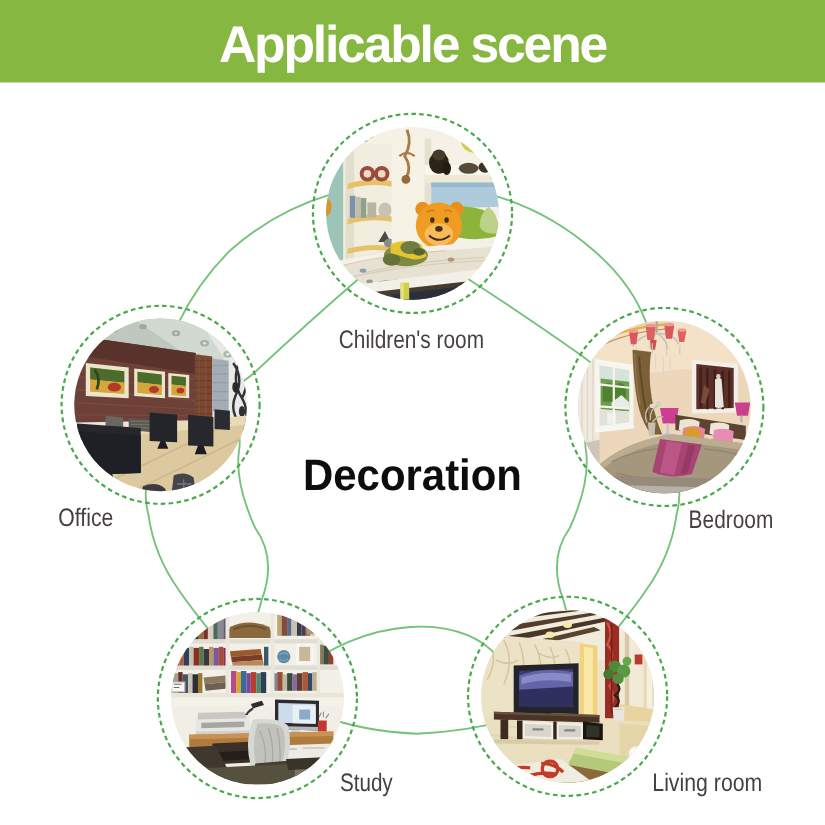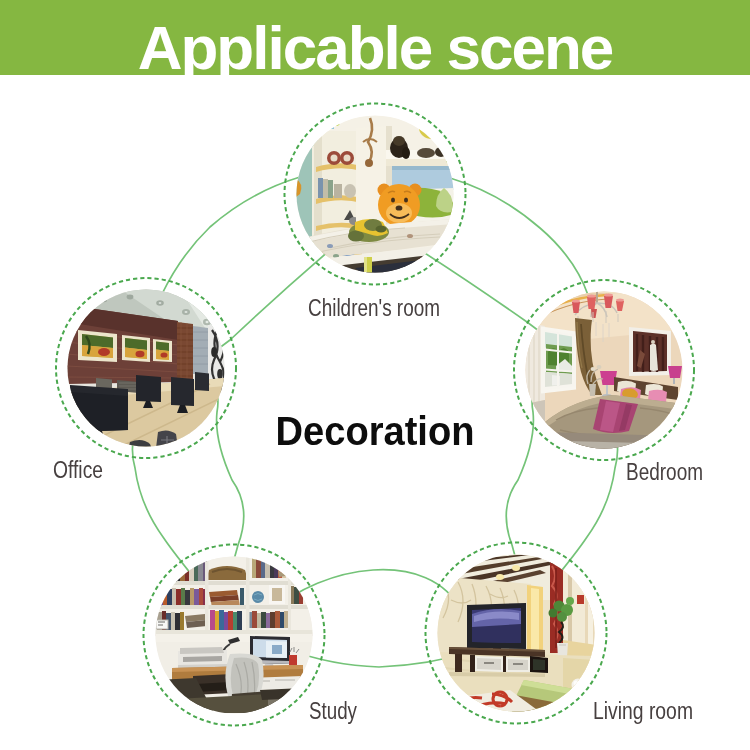"Applicable scene" #banner span { font-size: 62px -> 47px }
